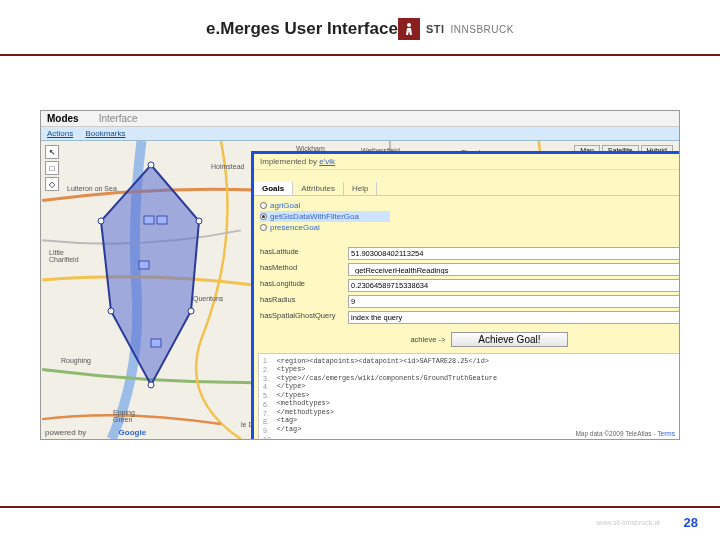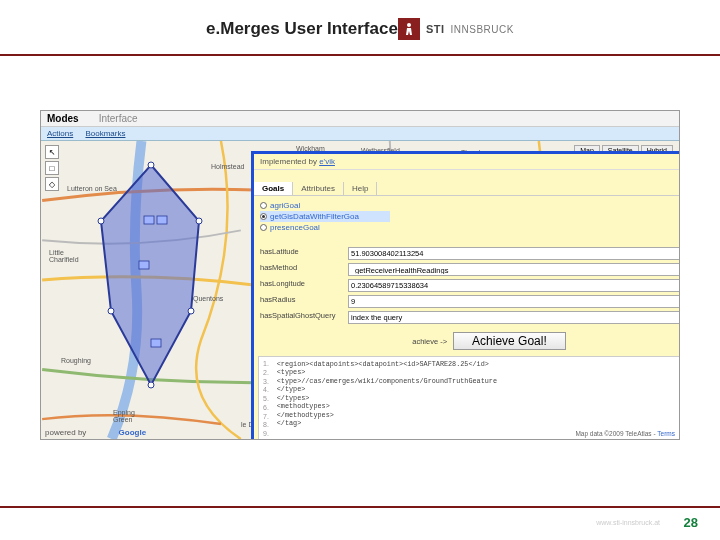"Achieve Goal!" .achieve-btn { font-size: 12px -> 10px; padding: 1px 18px -> 1px 26px }
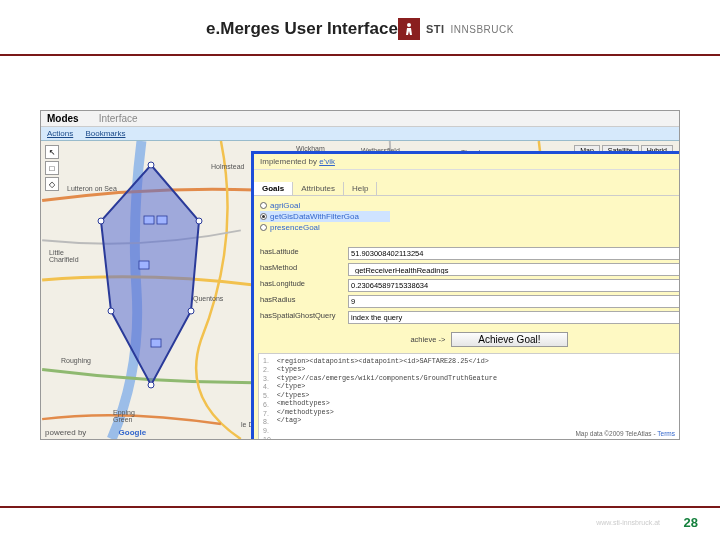"<tag>" div { html: none -> <div> &lt;tag&gt;</div> }
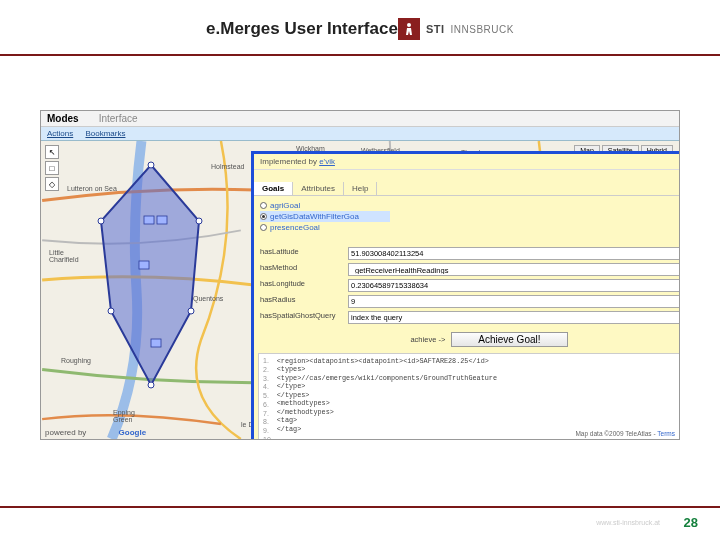"28" .slide-num { color: #15803d -> #1d4ed8 }
